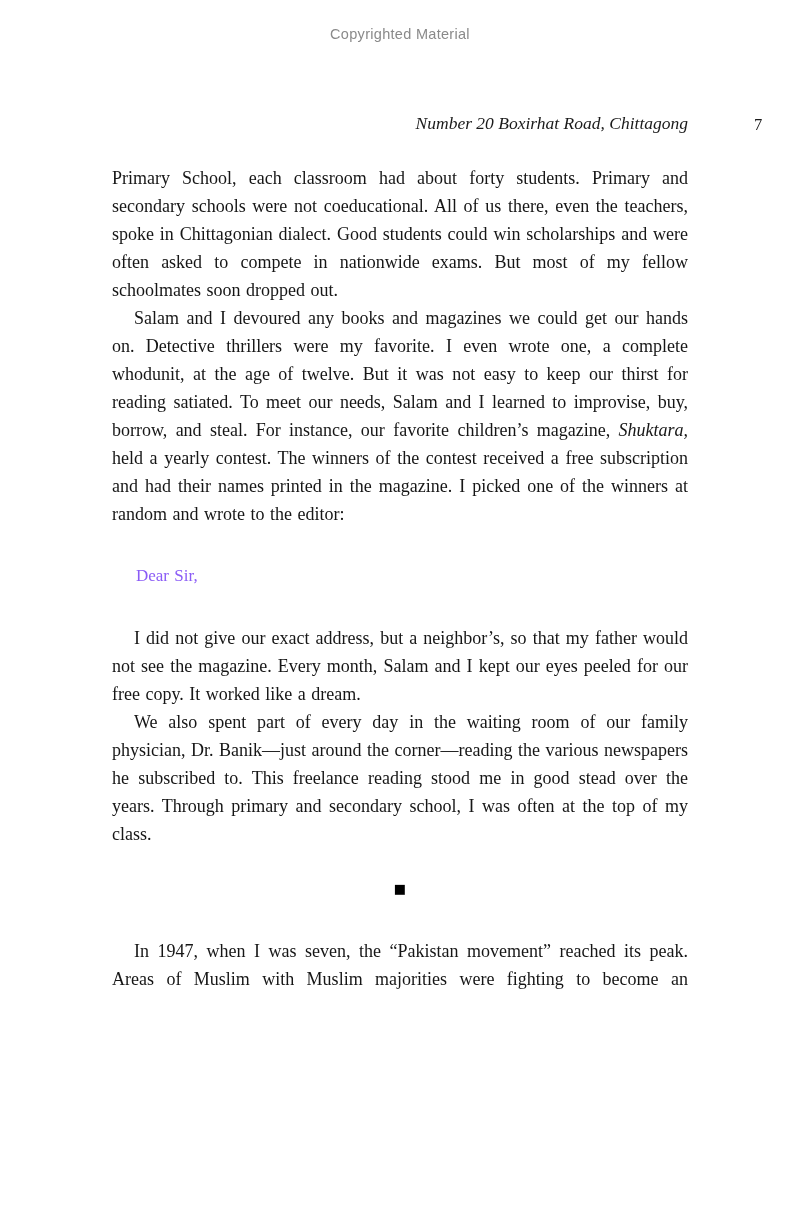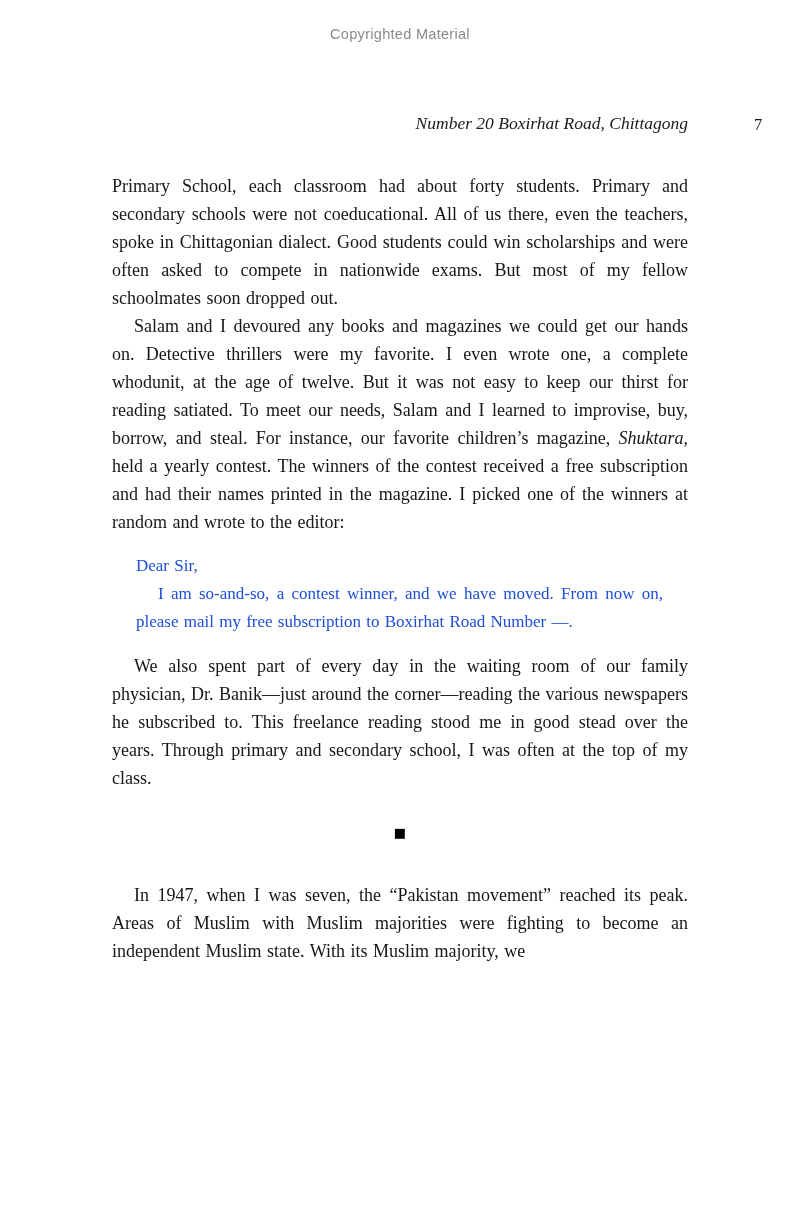"Primary School, each classroom had" .body-text { top: 172px -> 164px }
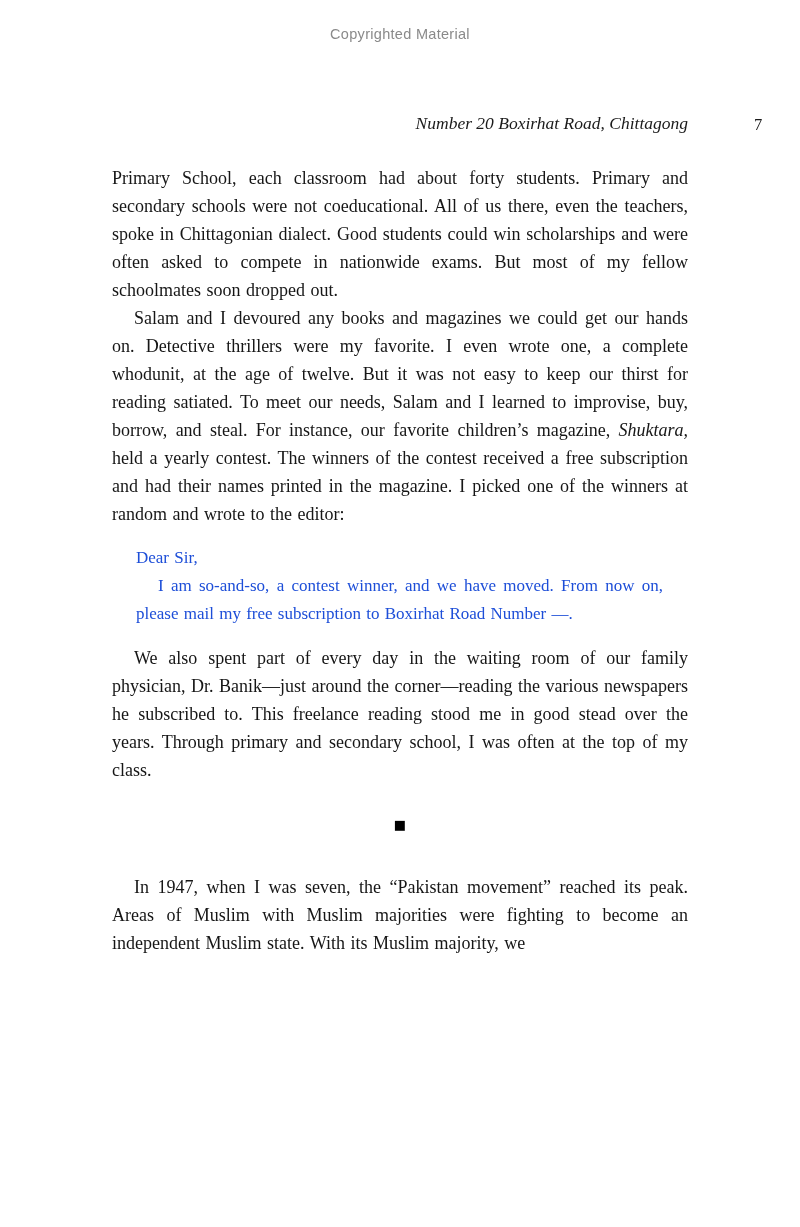"Dear Sir," .letter { color: #1d4ed8 -> #8b5cf6; margin: 16px 0 -> 34px 0 }
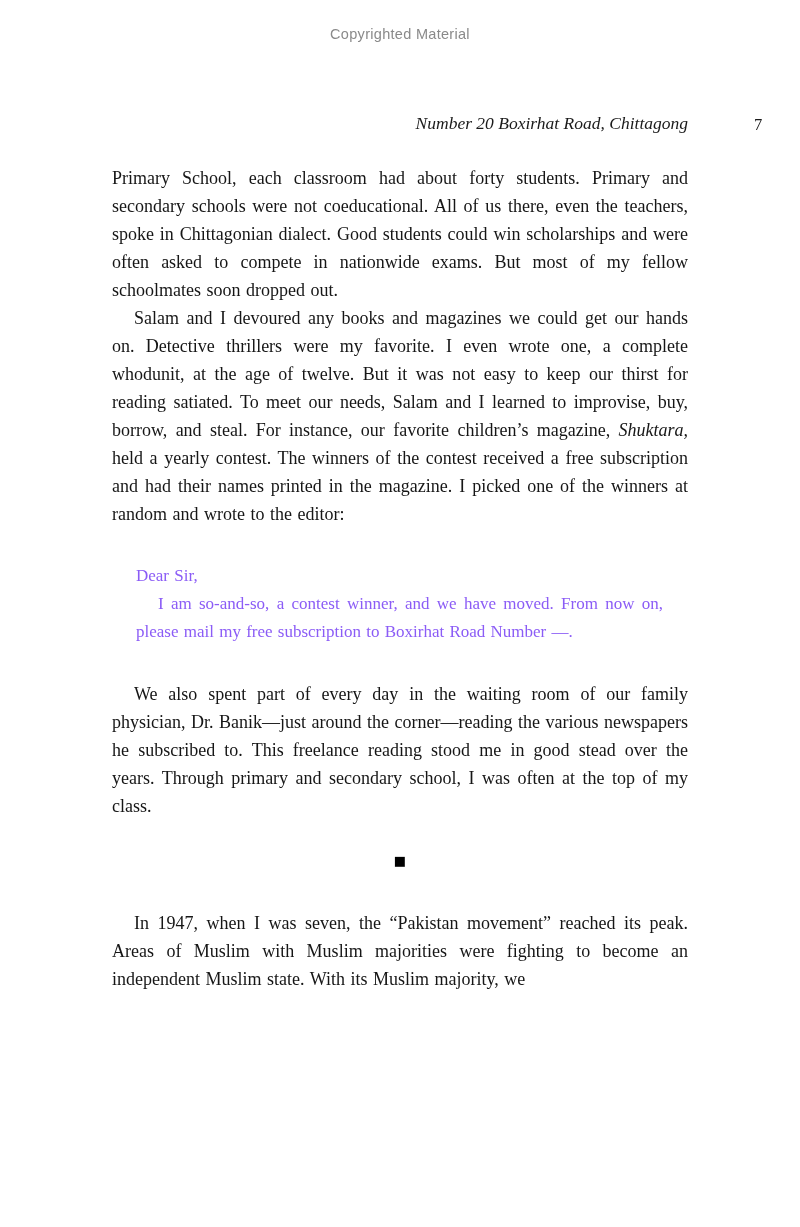"I am so-and-so, a contest" p.para { html: <p>I am so-and-so, a contest winner, and we have moved. From now on, please mail my free subscription to Boxirhat Road Number —.</p> -> none }
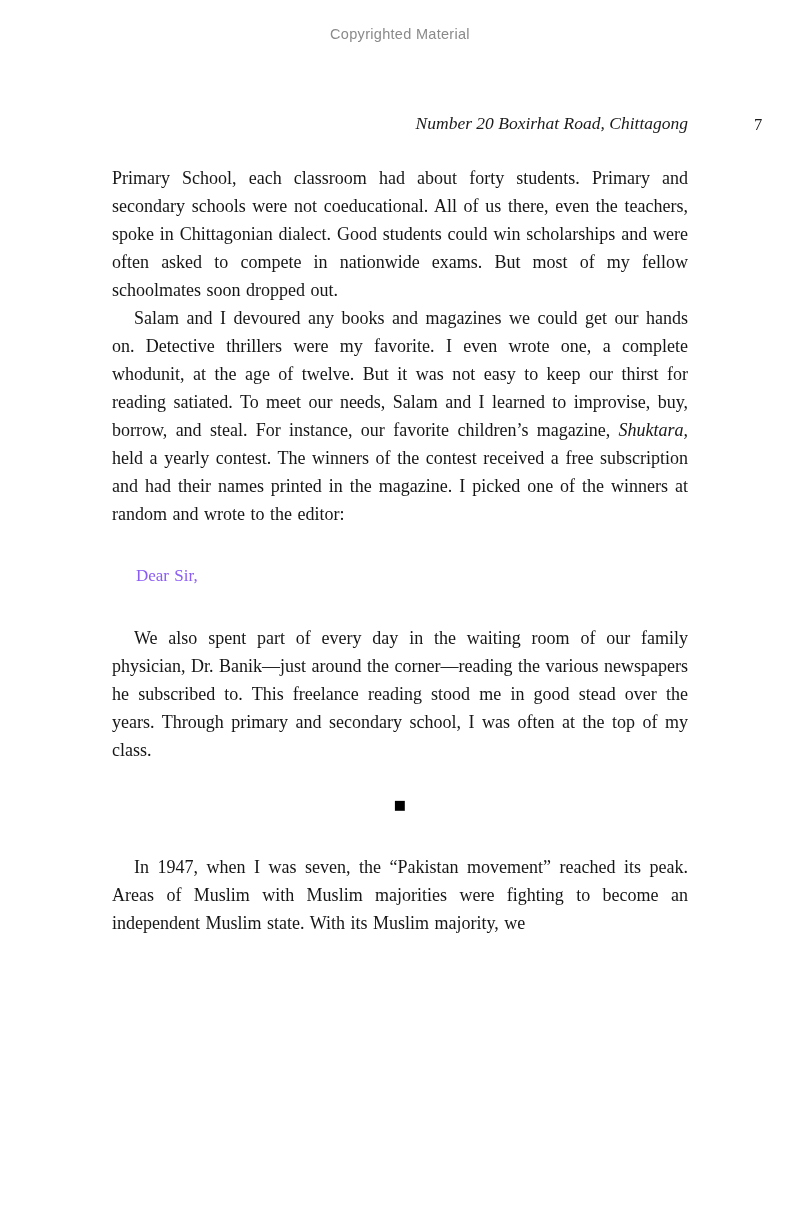"I did not give our" p.para { html: none -> <p>I did not give our exact address, but a neighbor’s, so that my father would not see the magazine. Every month, Salam and I kept our eyes peeled for our free copy. It worked like a dream.</p> }
